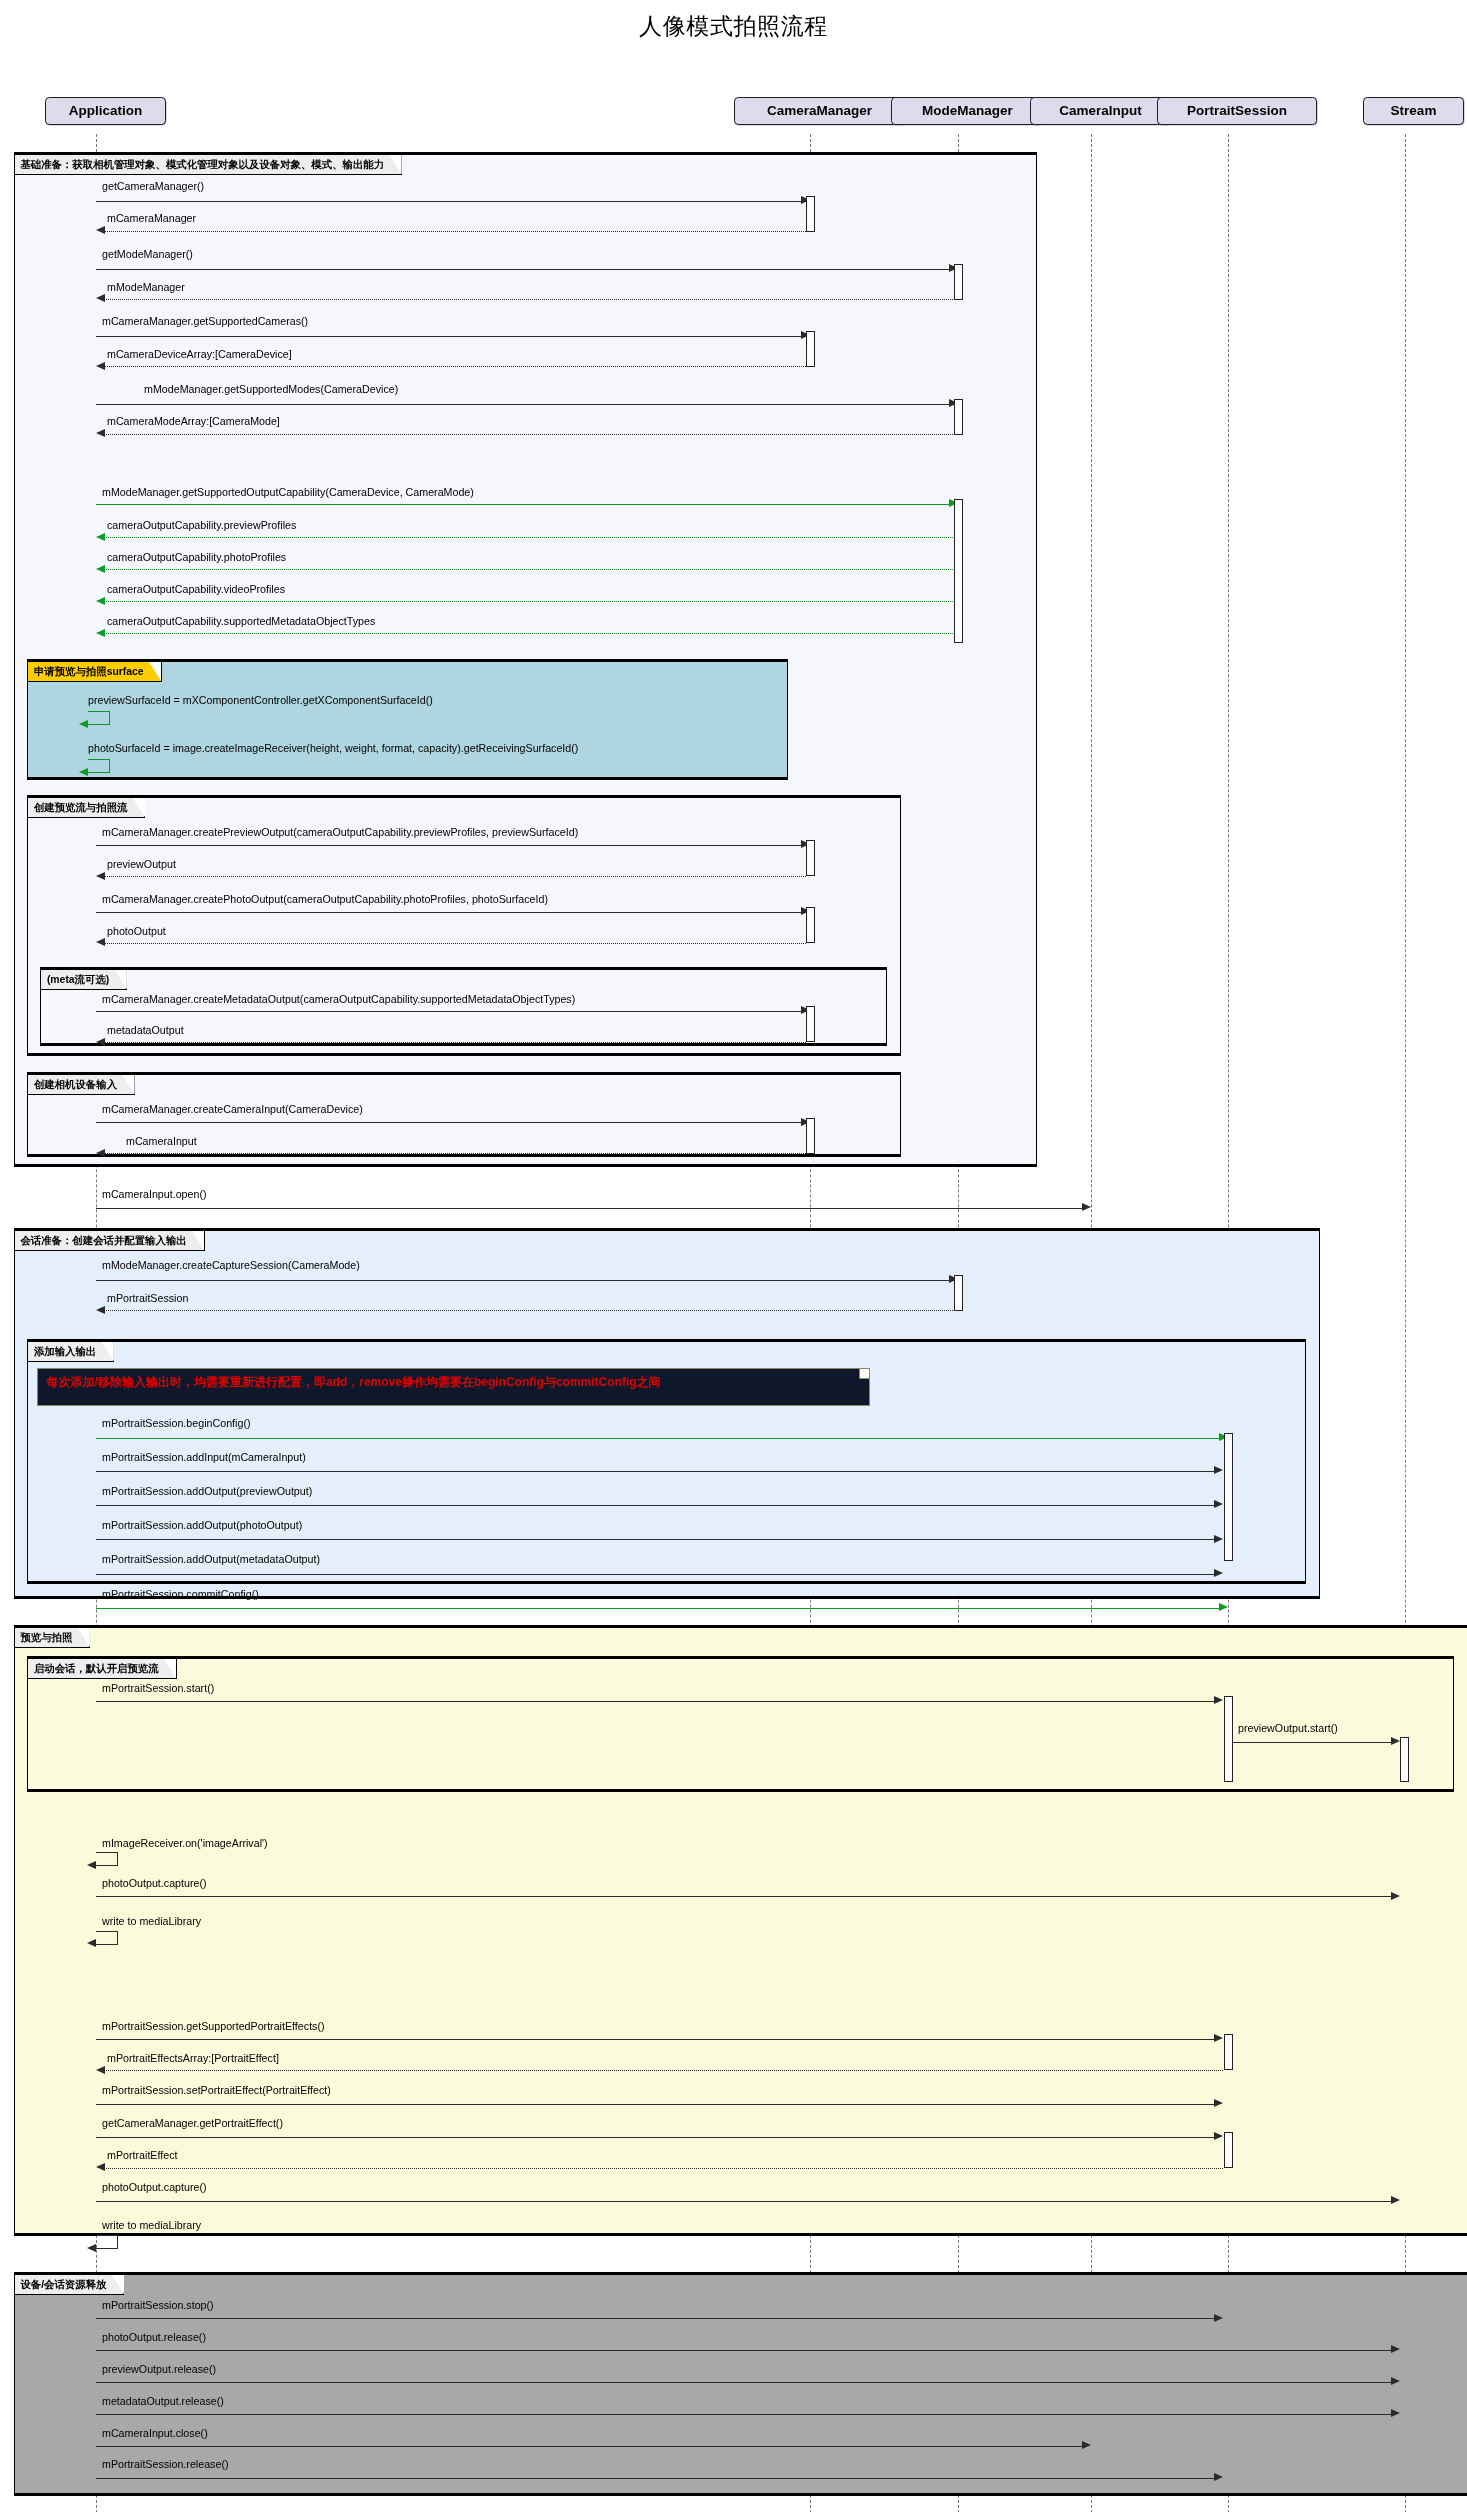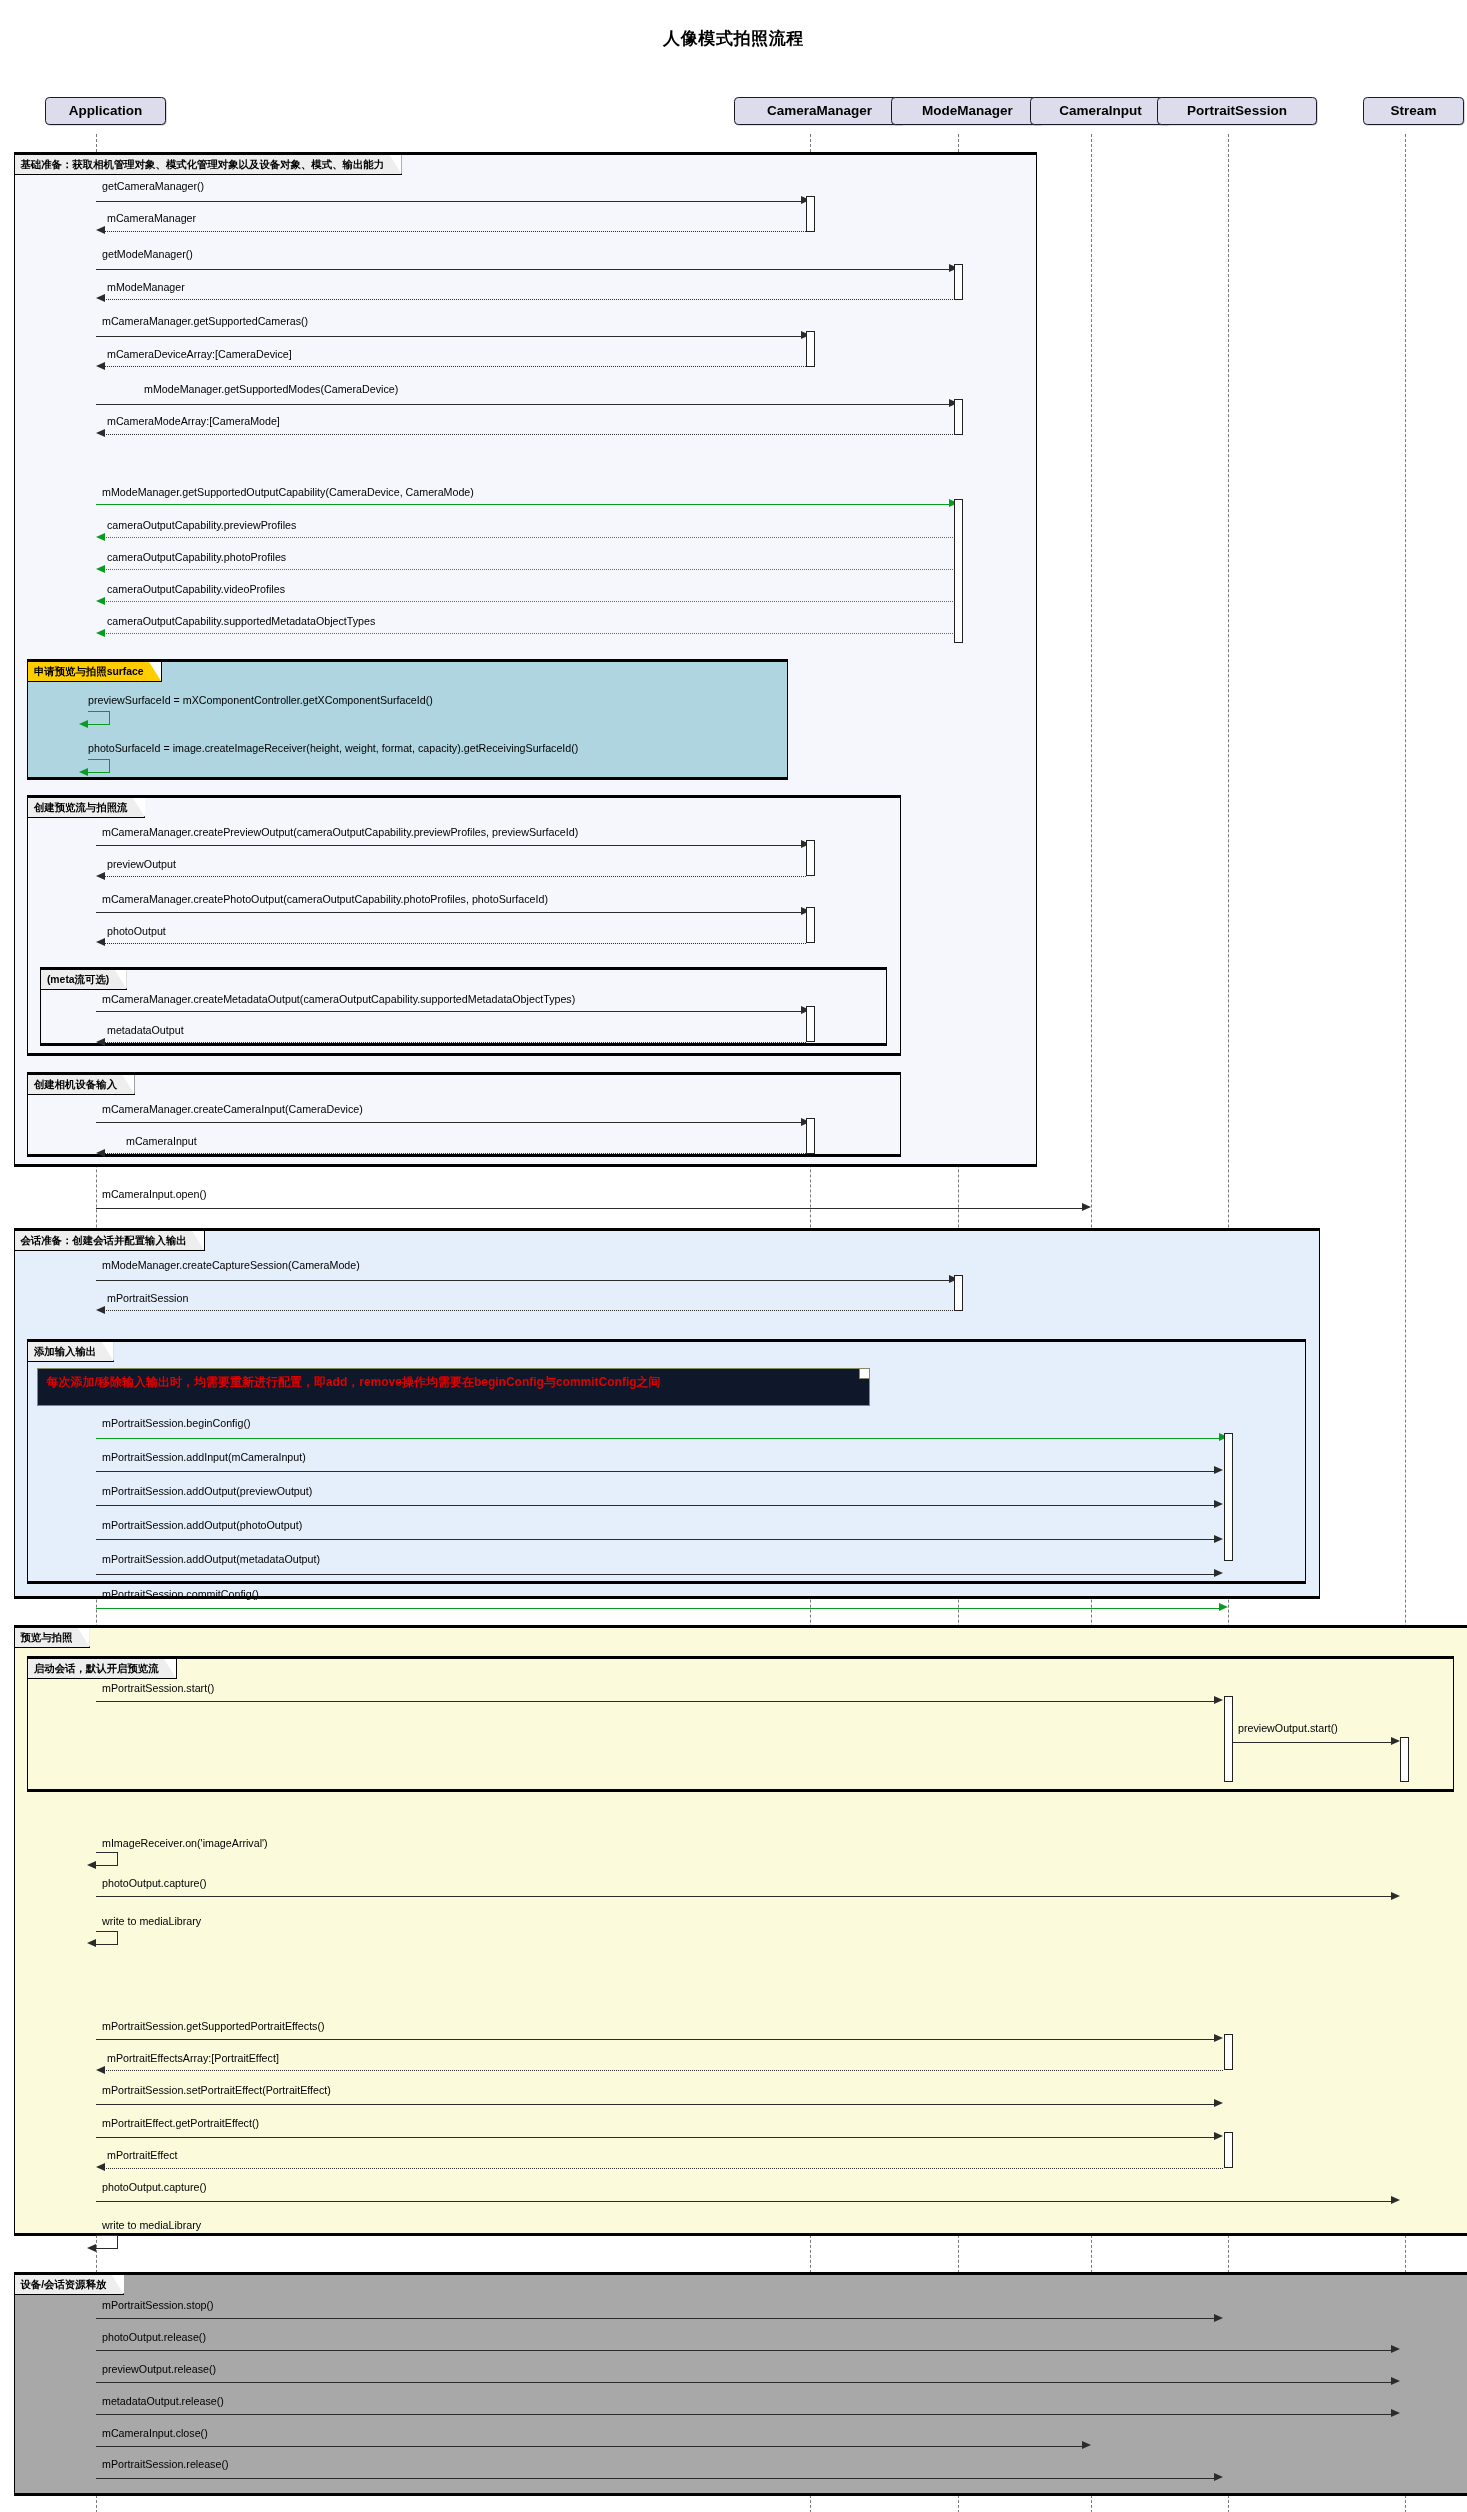"人像模式拍照流程" .title { font-size: 17px -> 23px; font-weight: bold -> normal; margin-top: 16px -> none }
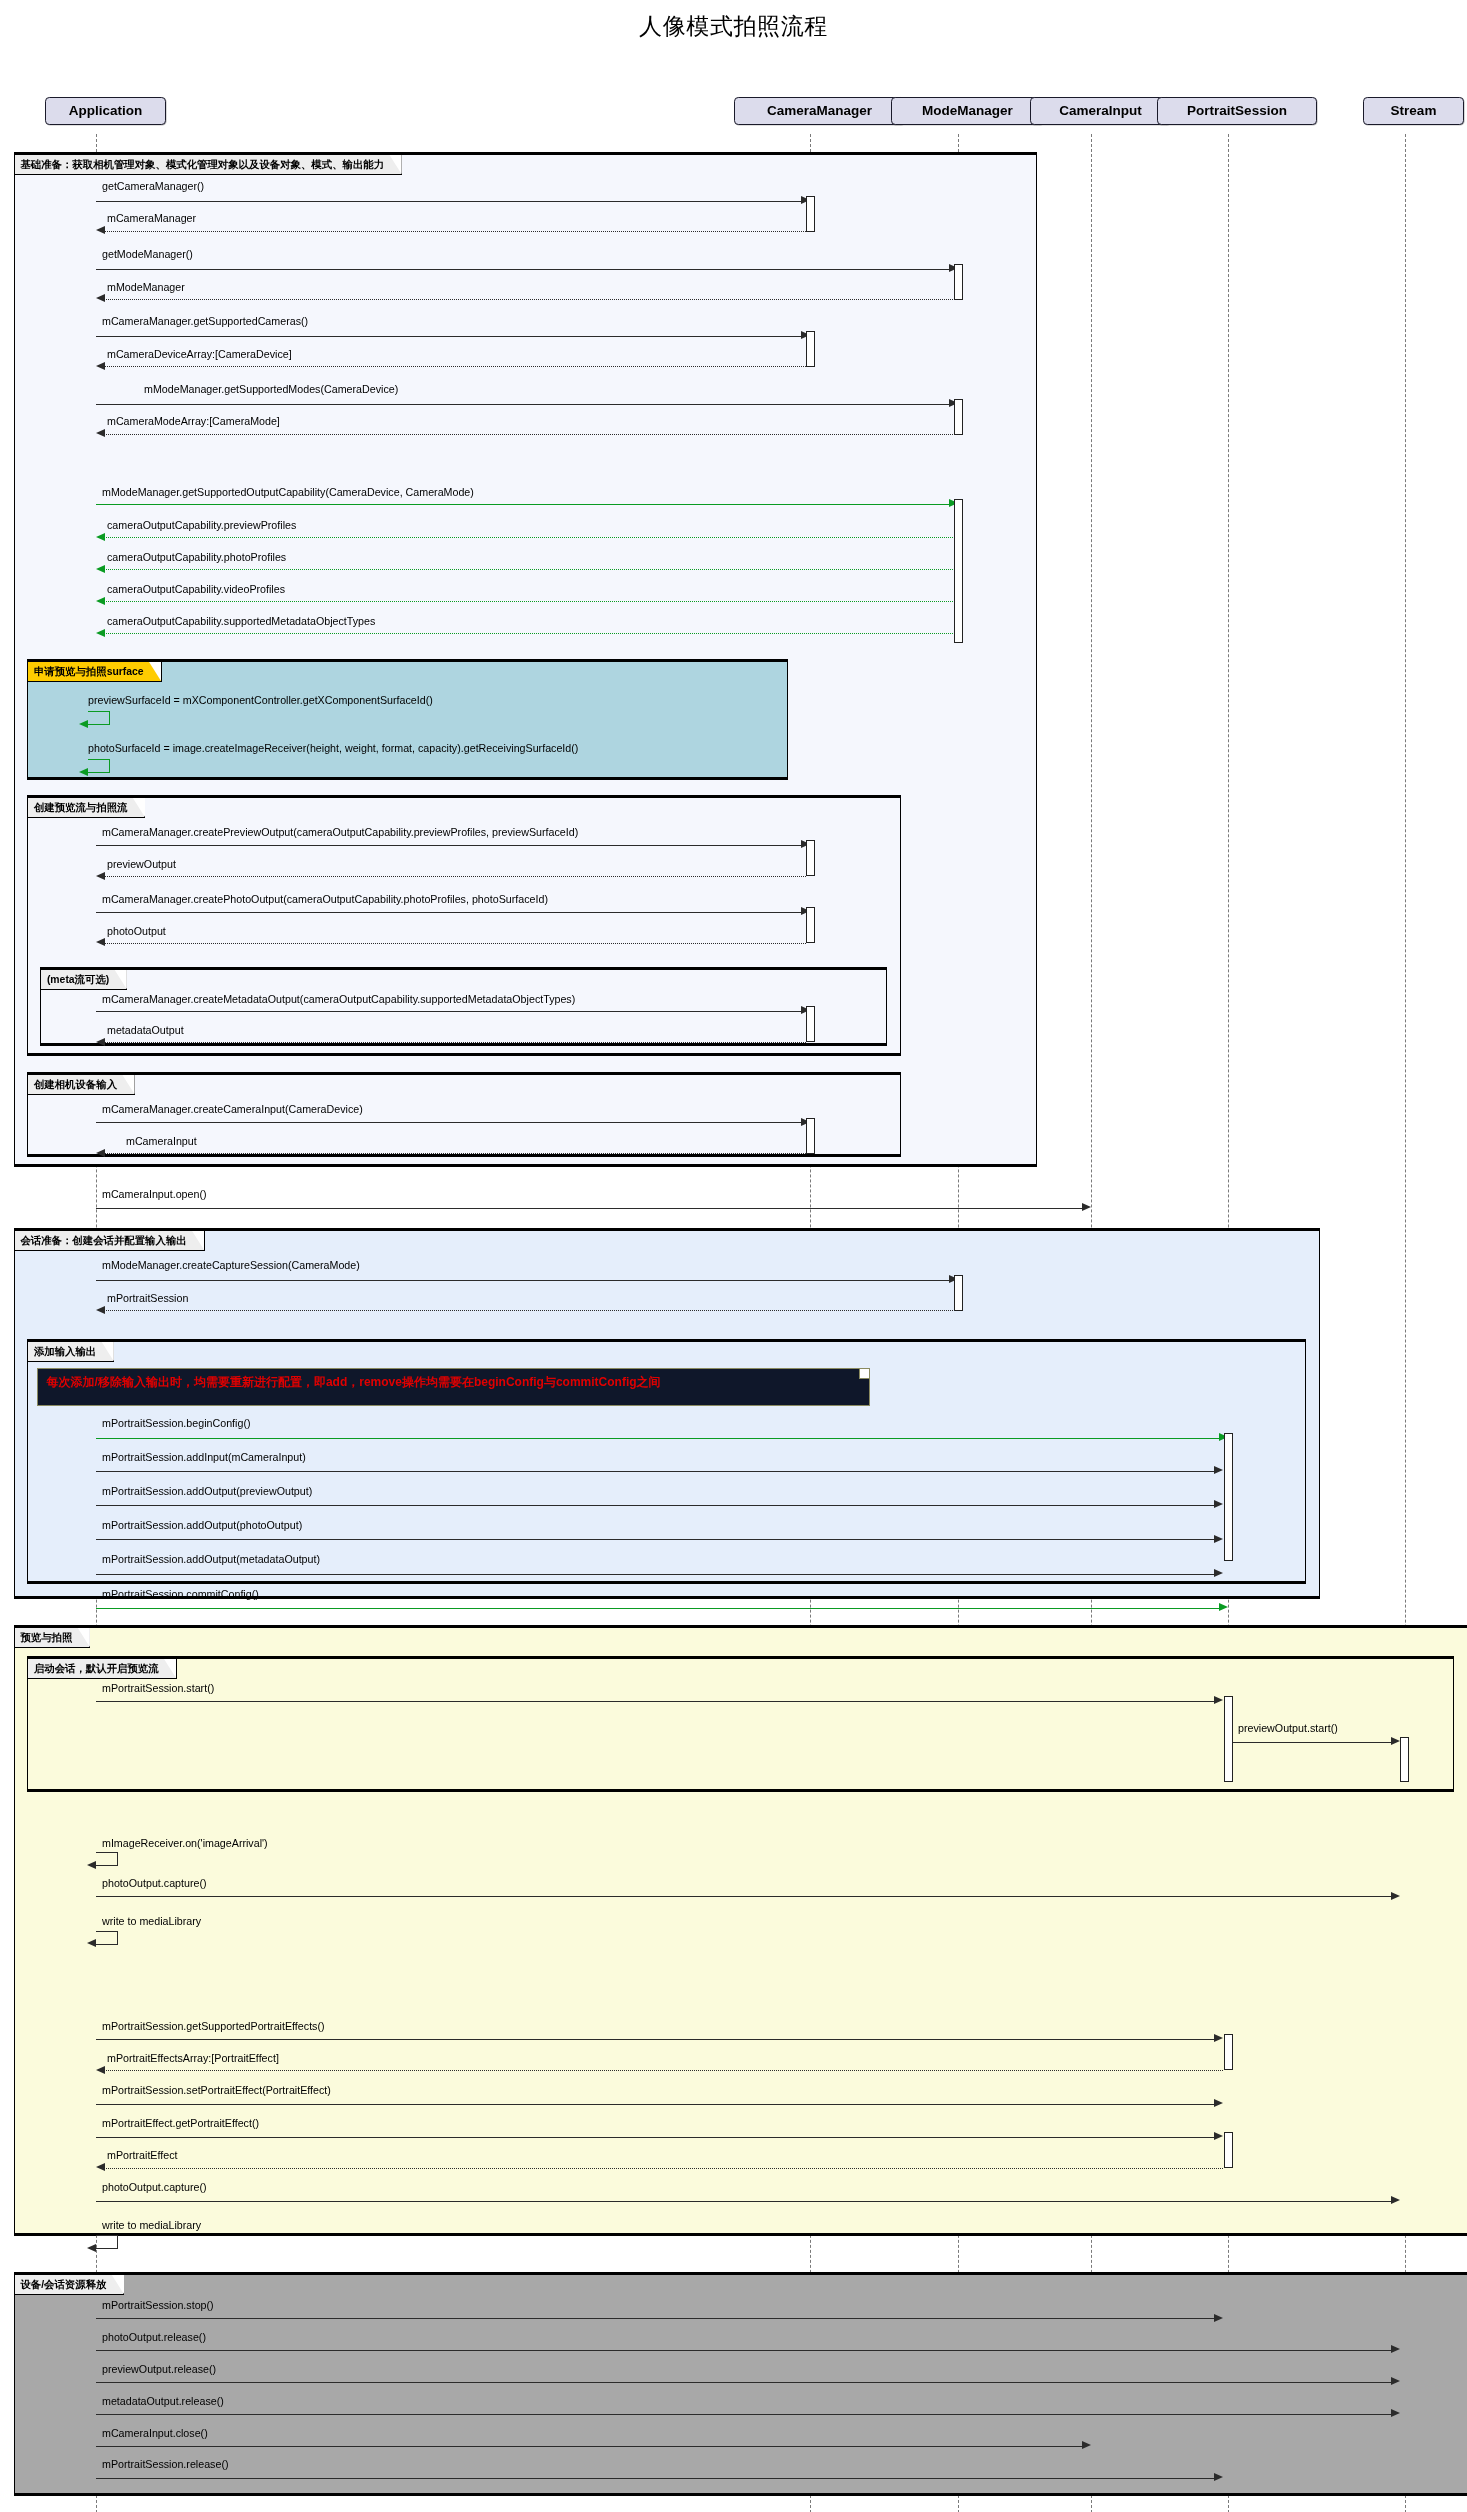"mPortraitEffect.getPortraitEffect()" div.msg-label { text: mPortraitEffect.getPortraitEffect -> getCameraManager.getPortraitEffect }
